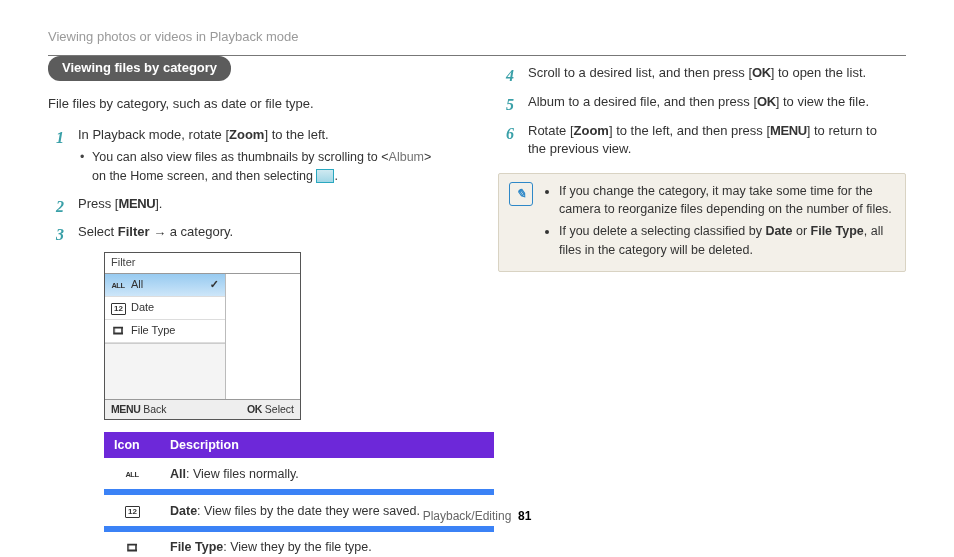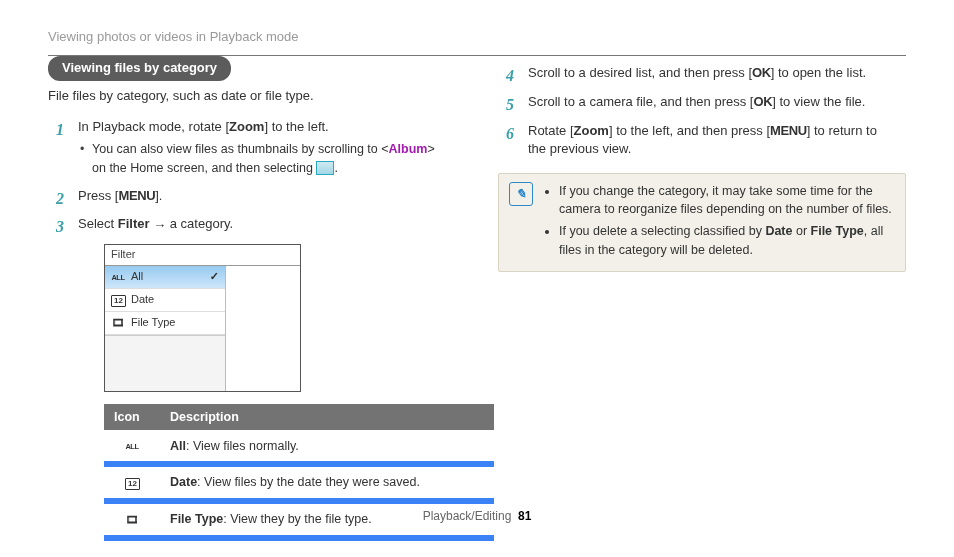"Viewing files by category" .pill { margin-bottom: 6px -> 14px }
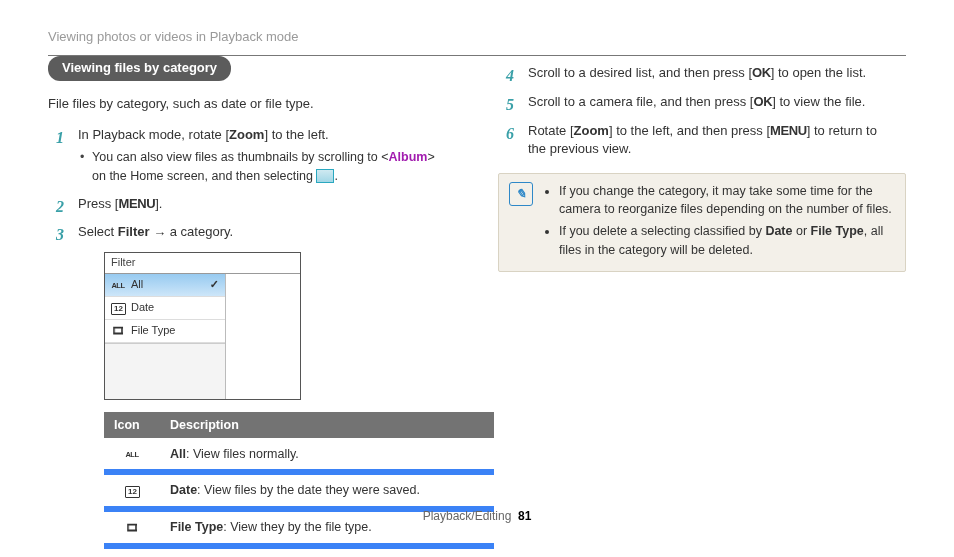"Scroll to a camera file," span { text: Scroll to a camera -> Album to a desired }
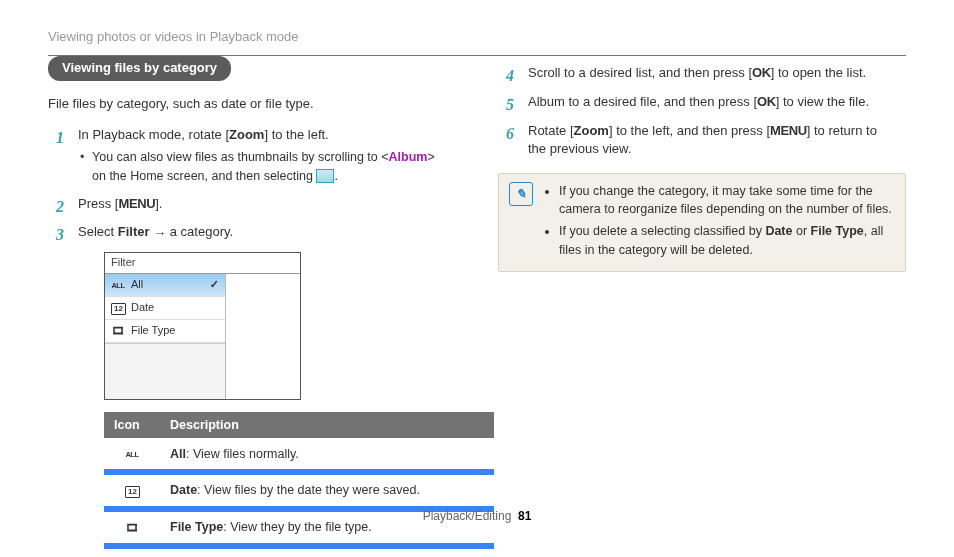"Album" .albumlink { color: #a21caf -> #737373; font-weight: 700 -> 400 }
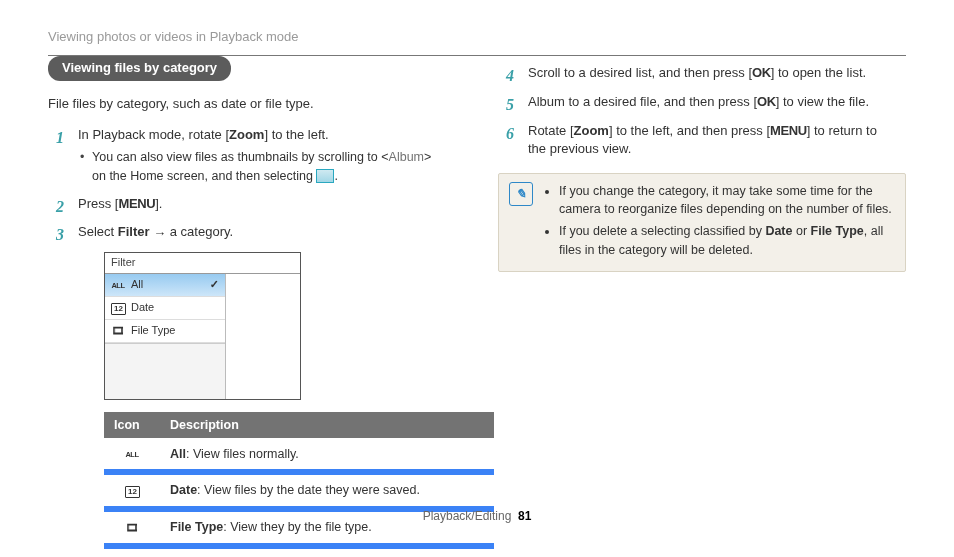"MENU Back" div.filter-footer { html: none -> <div> <span><span>MENU</span> <span>Back</span></span> <span><span>OK</span> <span>Select</span></span> </div> }
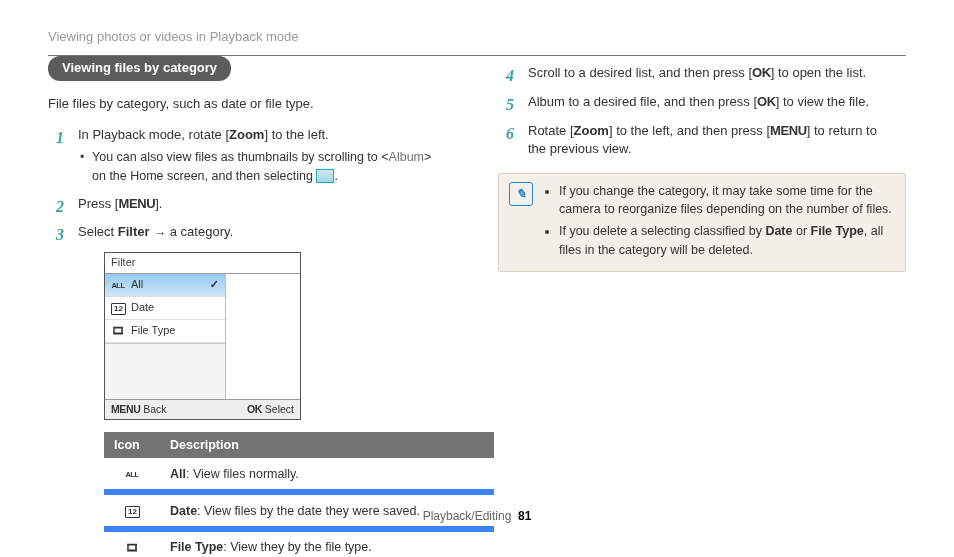"Icon" table.icon-table th { background: #737373 -> #6d28d9 }
